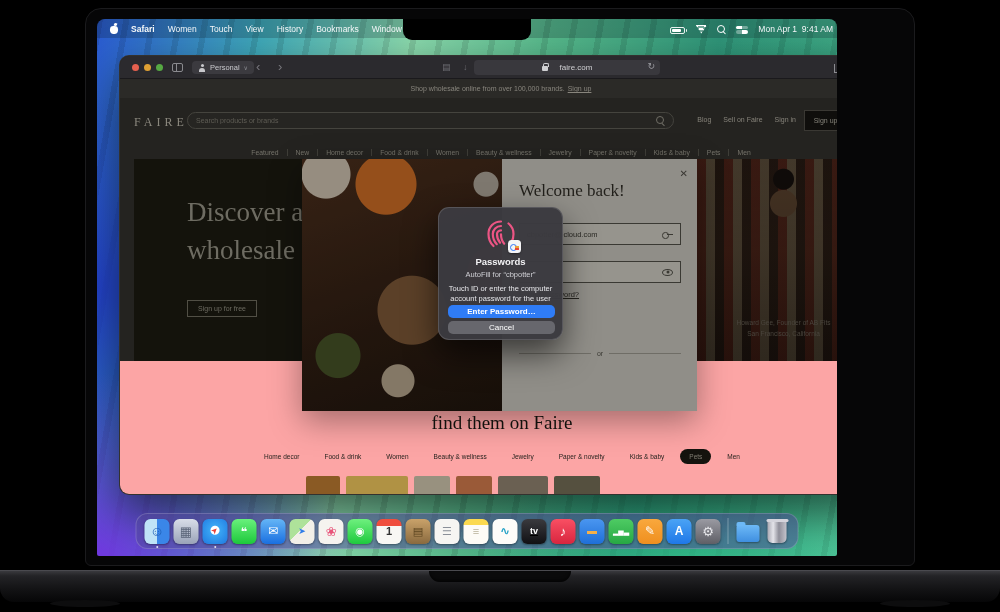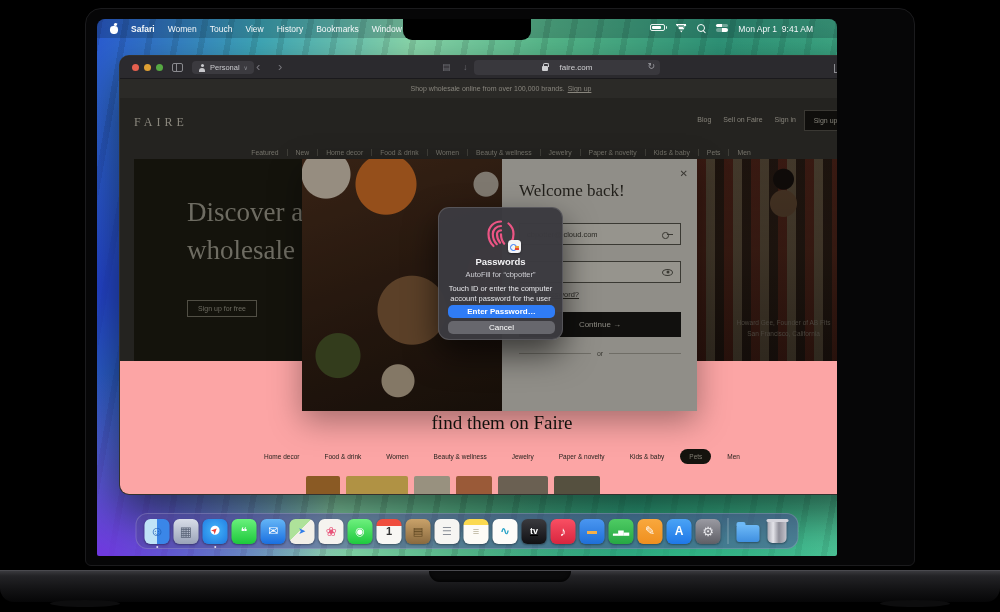"Mon Apr 1 9:41 AM" .mright { align-items: flex-start -> flex-end; padding-right: 24px -> 4px }
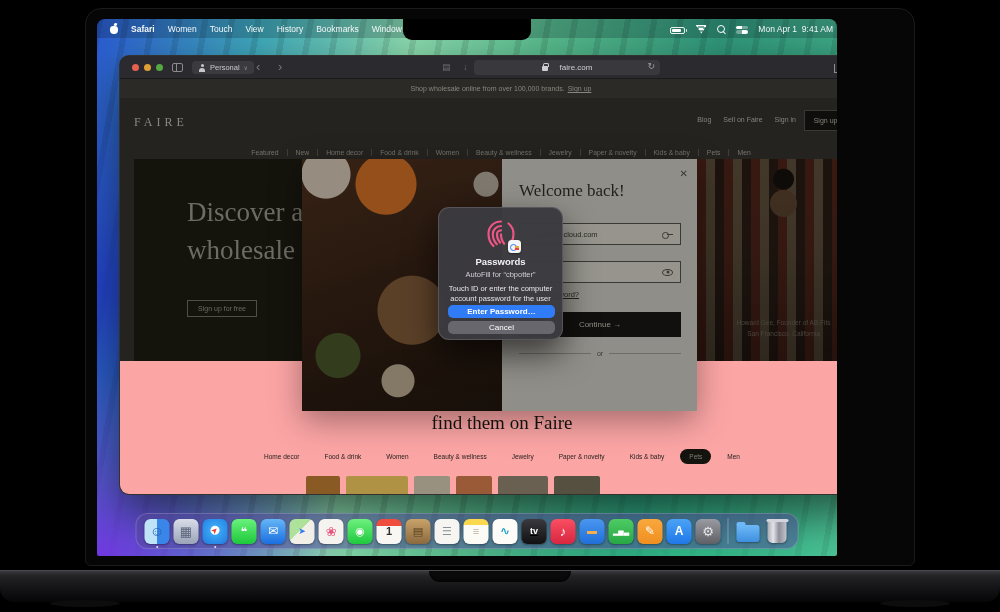"Search products or brands" span.site-search { html: none -> <span> <input> <span></span> </span> }
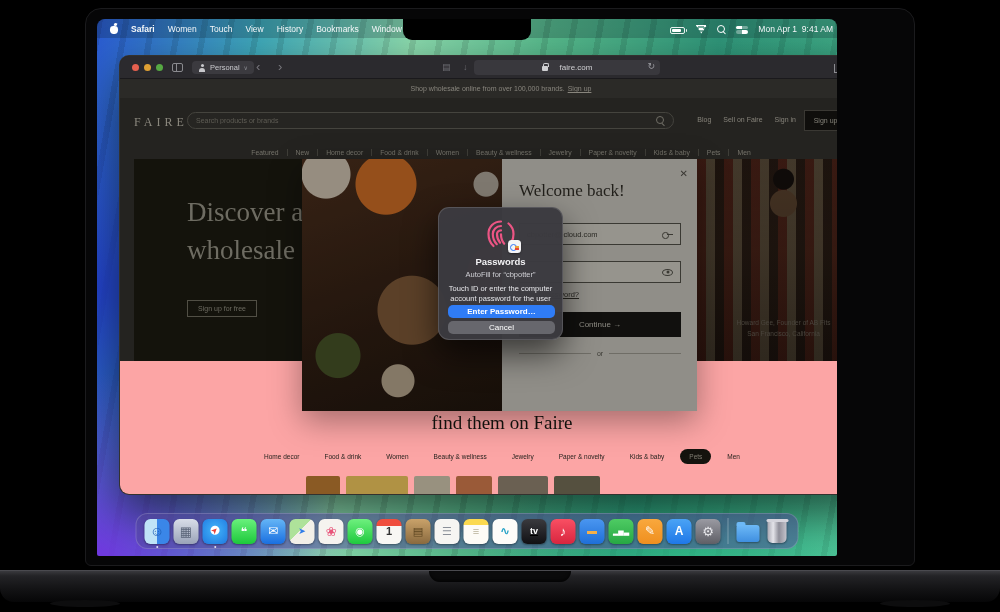"Continue →" div.continue-btn { html: <div>Continue →</div> -> none }
